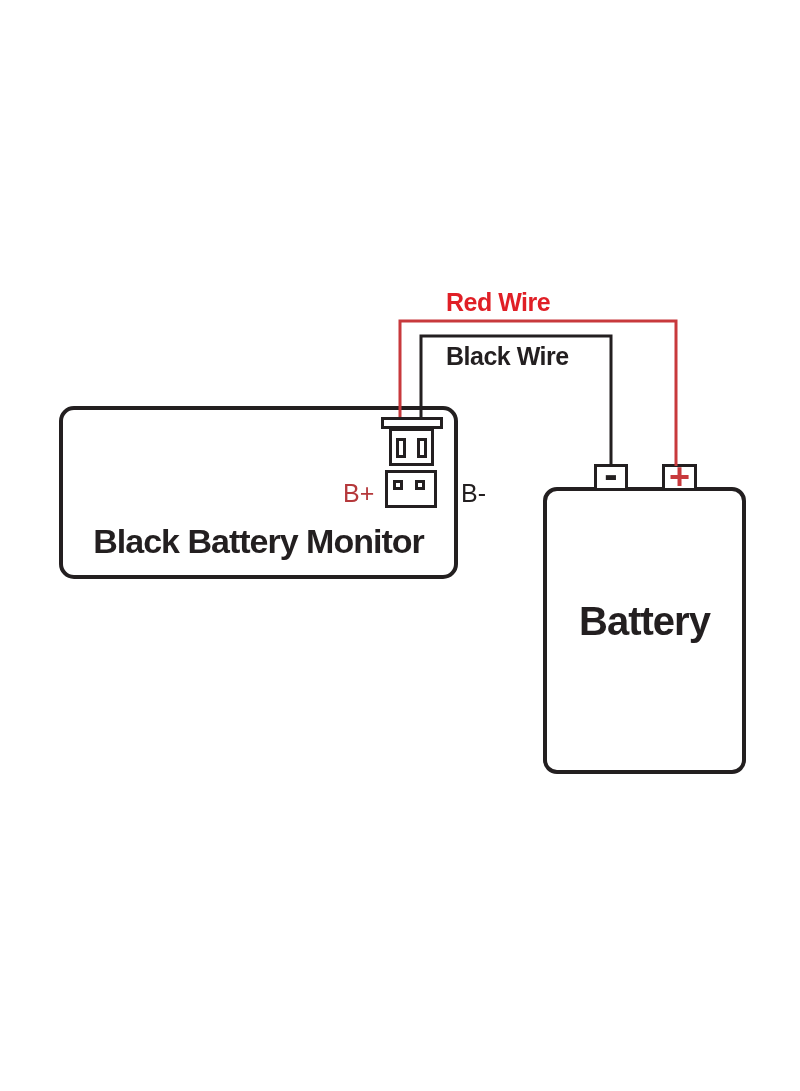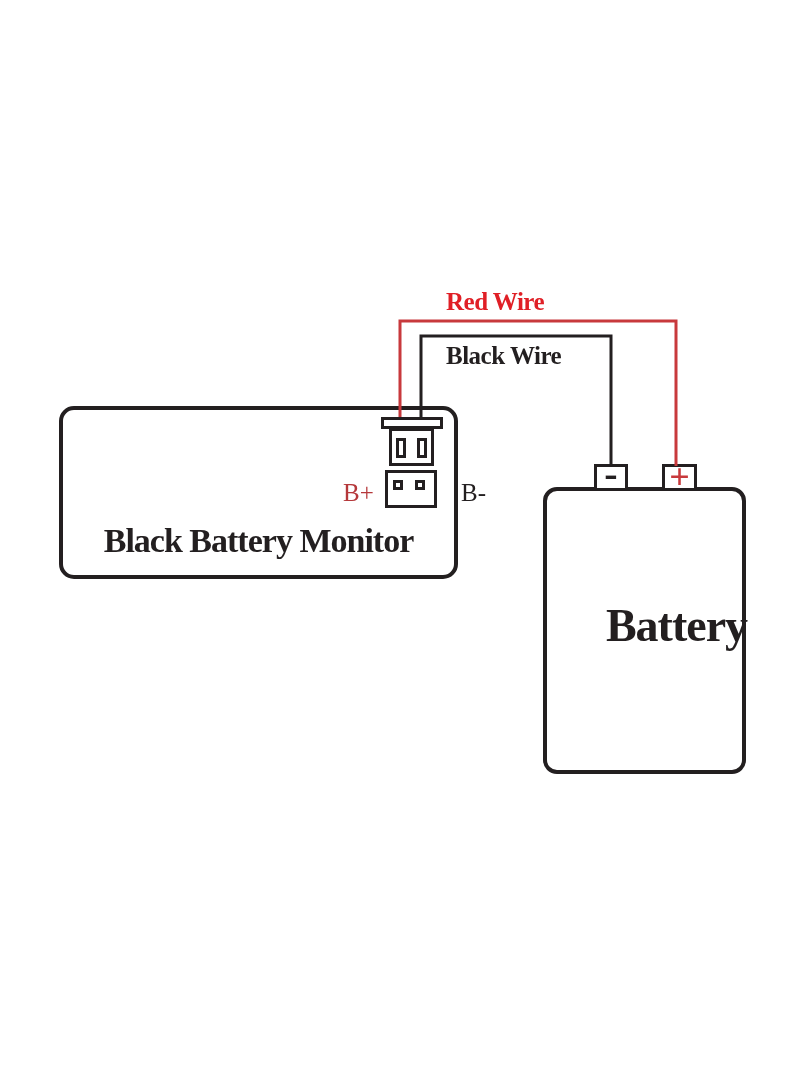"Red Wire" .canvas { font-family: Liberation Serif, serif -> Liberation Sans, sans-serif }
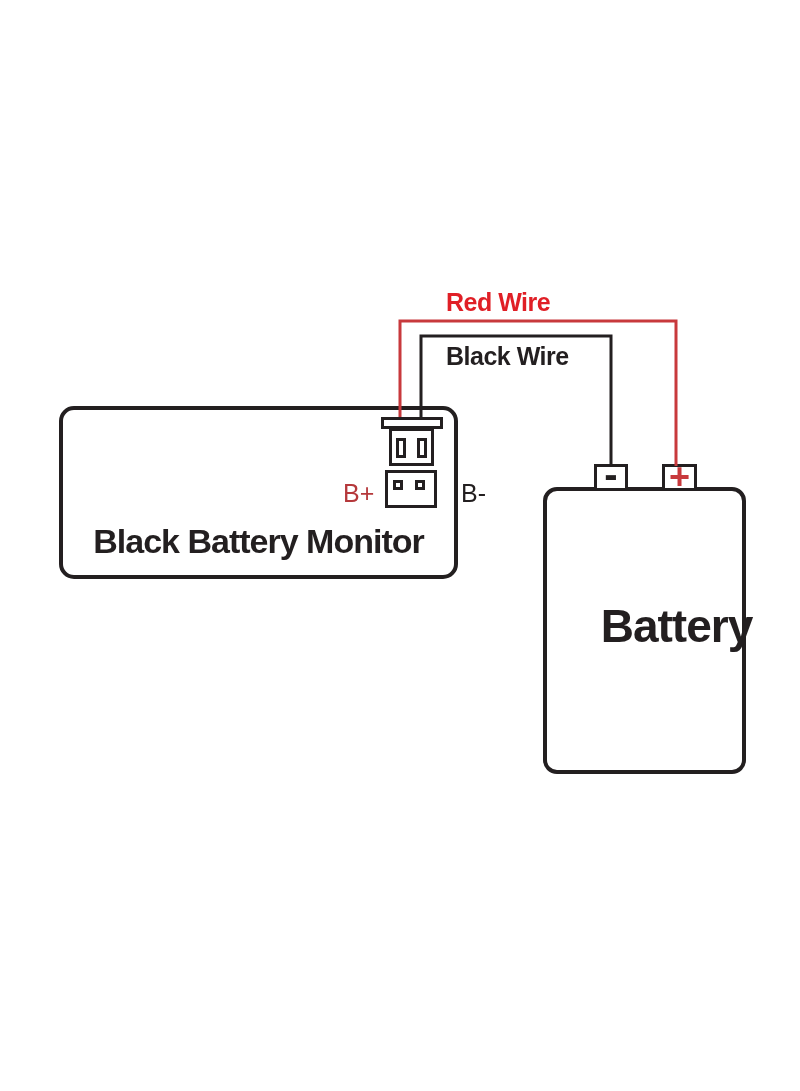"Battery" .battery-title { font-size: 46px -> 40px; margin-left: 32px -> none }
